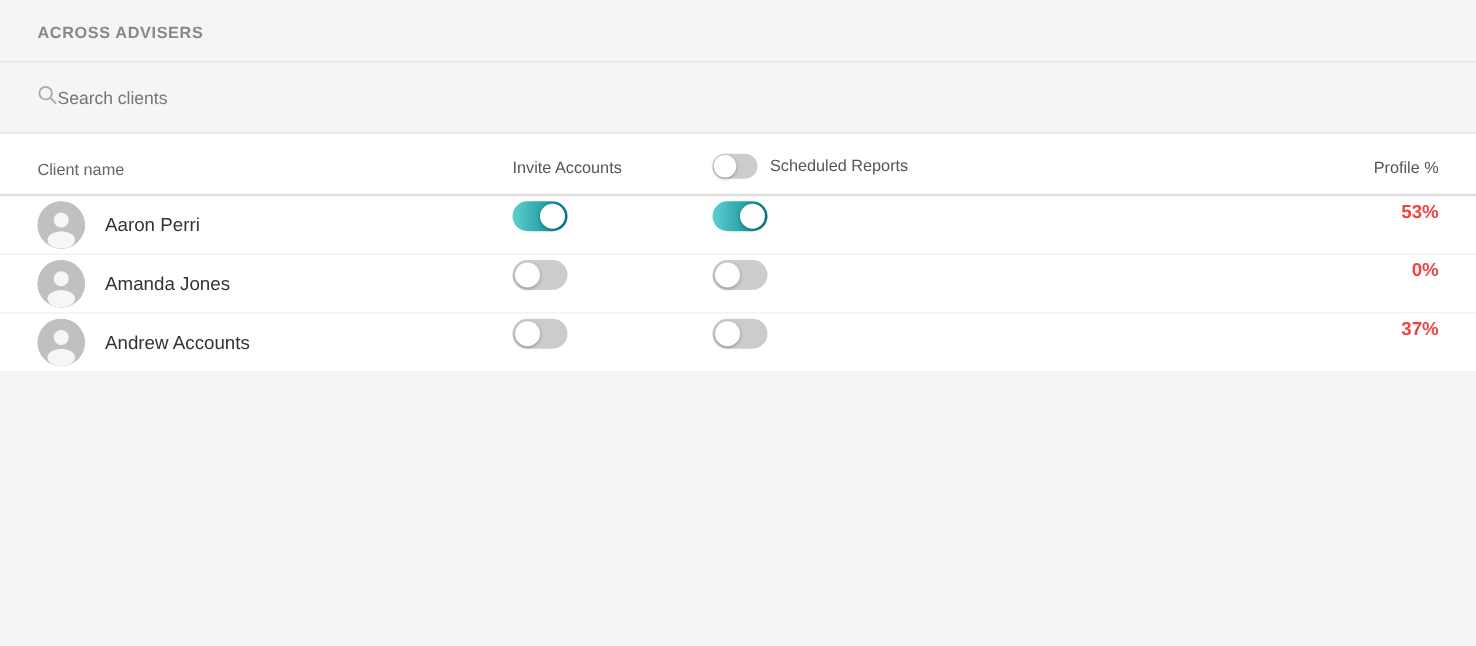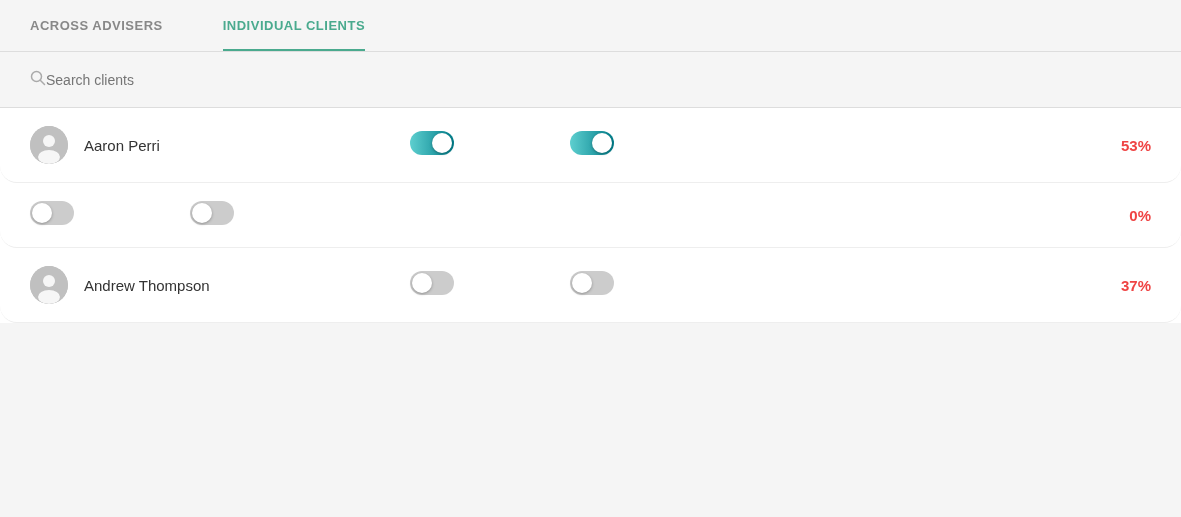"ACROSS ADVISERS" .nav-tabs { gap: 60px -> 32px }
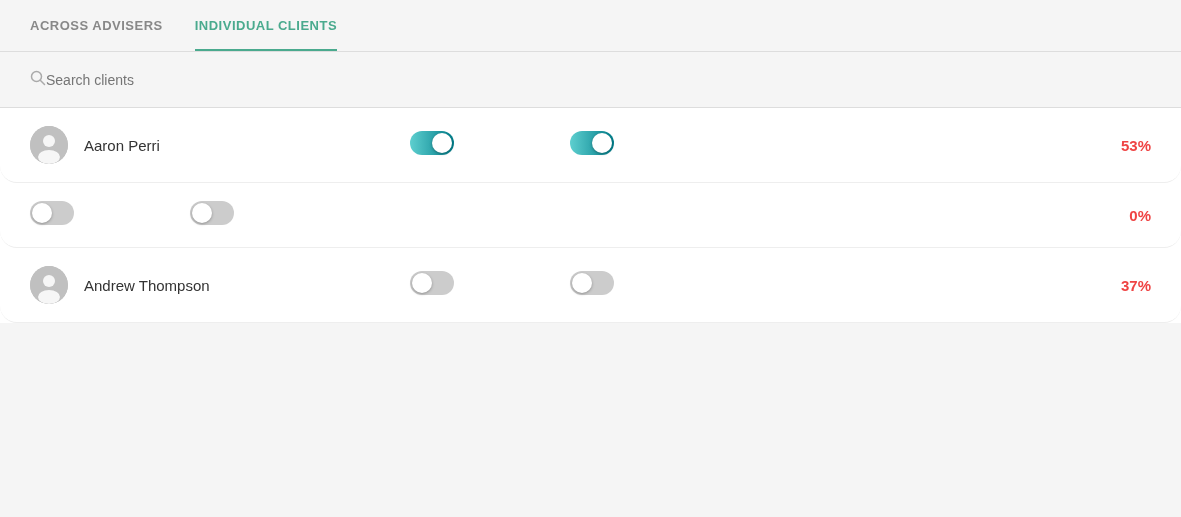"INDIVIDUAL CLIENTS" div.nav-tab { html: <div> <span>INDIVIDUAL CLIENTS</span> </div> -> none }
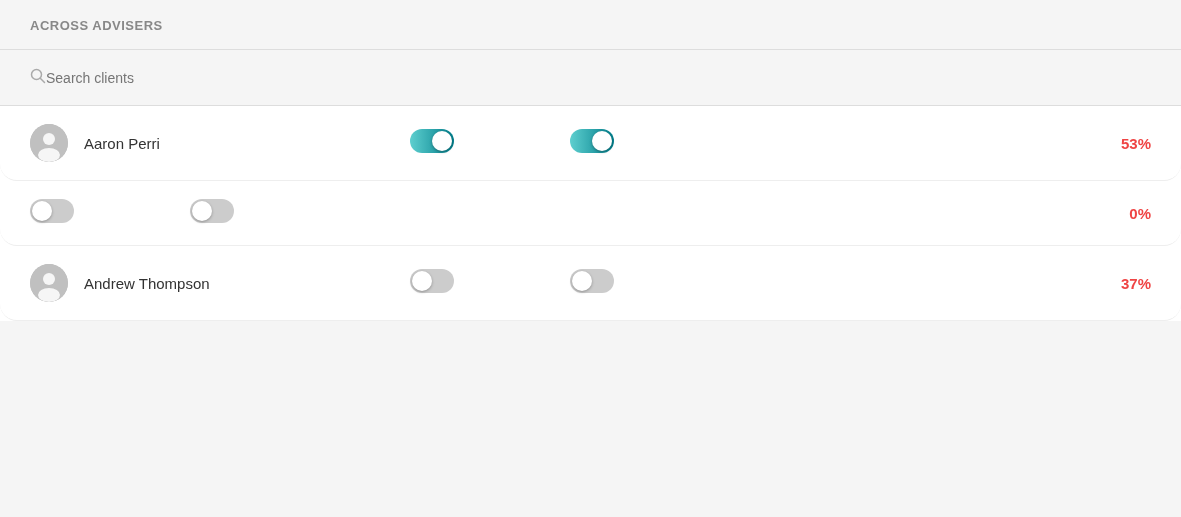"Client name" div.table-header { html: none -> <div> <div> <span>Client name</span> </div> <div> <span>Invite Accounts</span> </div> <div> <div> <div></div> <div></div> </div> <span>Scheduled Reports</span> </div> <div> <span>Profile %</span> </div> </div> }
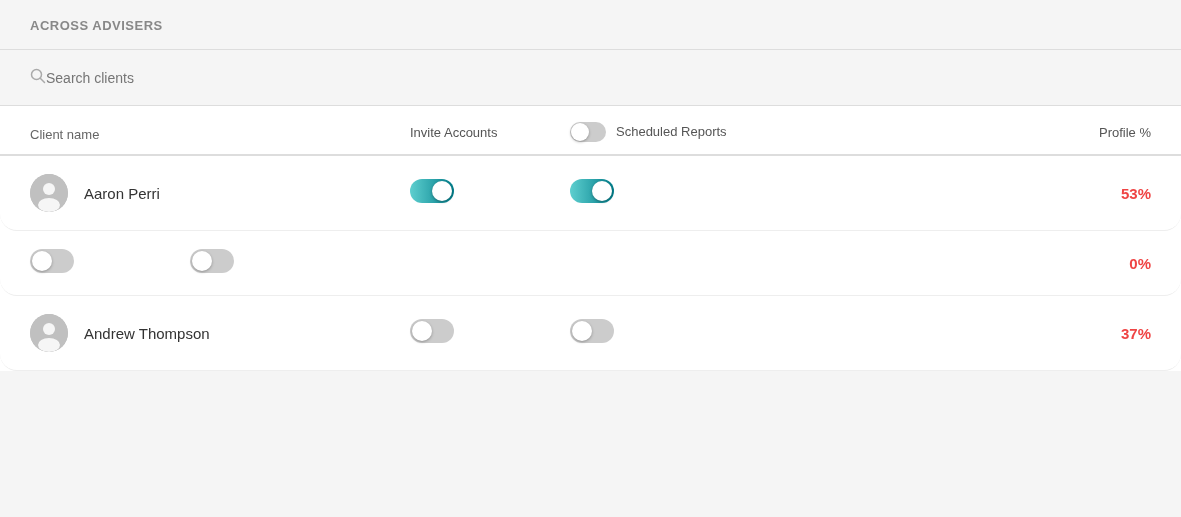"Aaron Perri" .table-row { align-items: center -> flex-start; border-radius: 17px -> none; padding: 18px 30px -> 4px 30px }
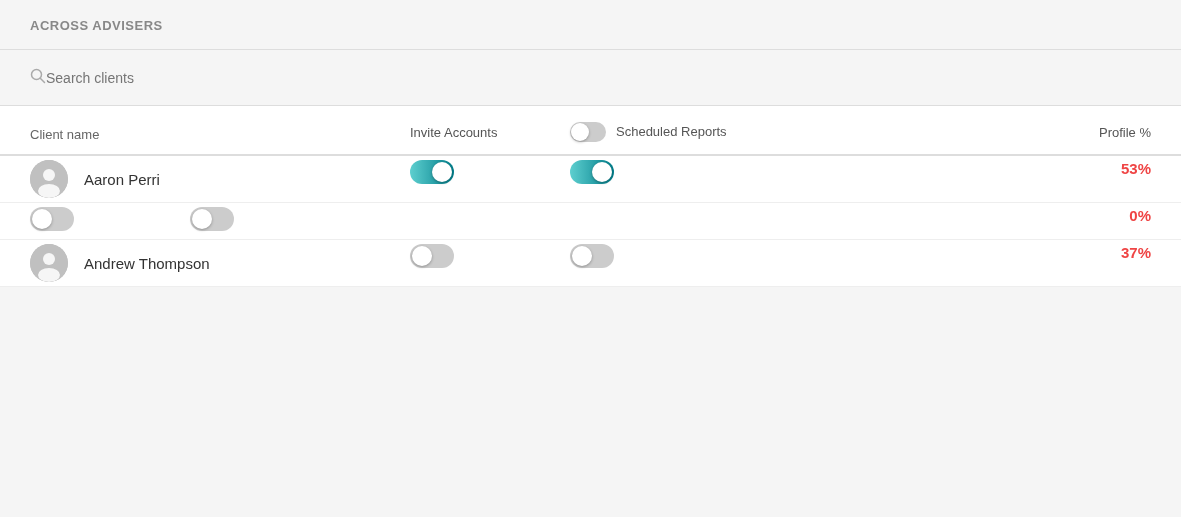"Amanda Jones" div.cell-client { html: none -> <div> <div> <svg> <circle></circle> <circle></circle> <ellipse></ellipse> </svg> </div> <span>Amanda Jones</span> </div> }
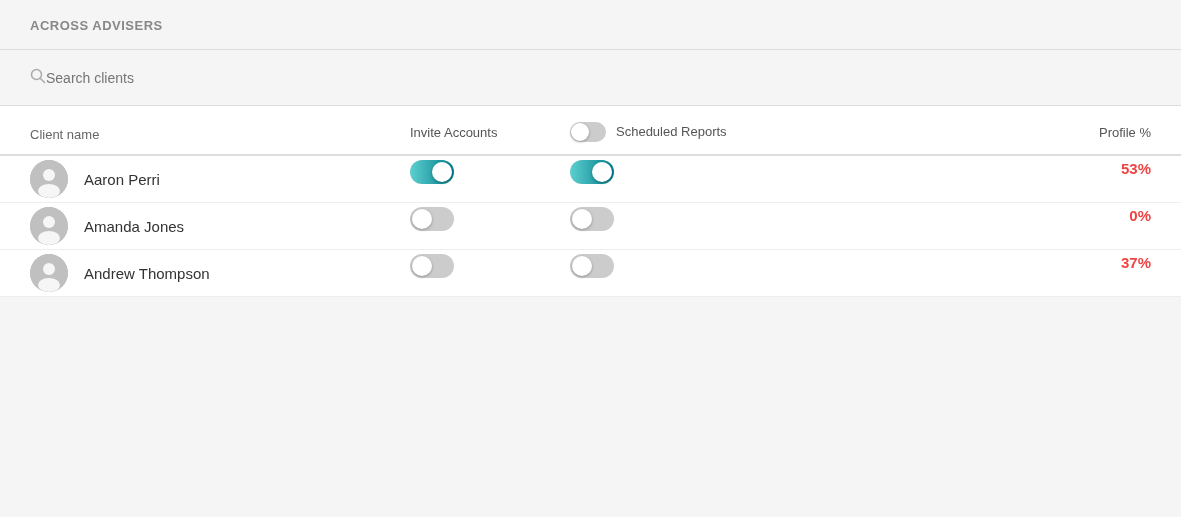"Andrew Thompson" span.client-name { text: Thompson -> Accounts }
